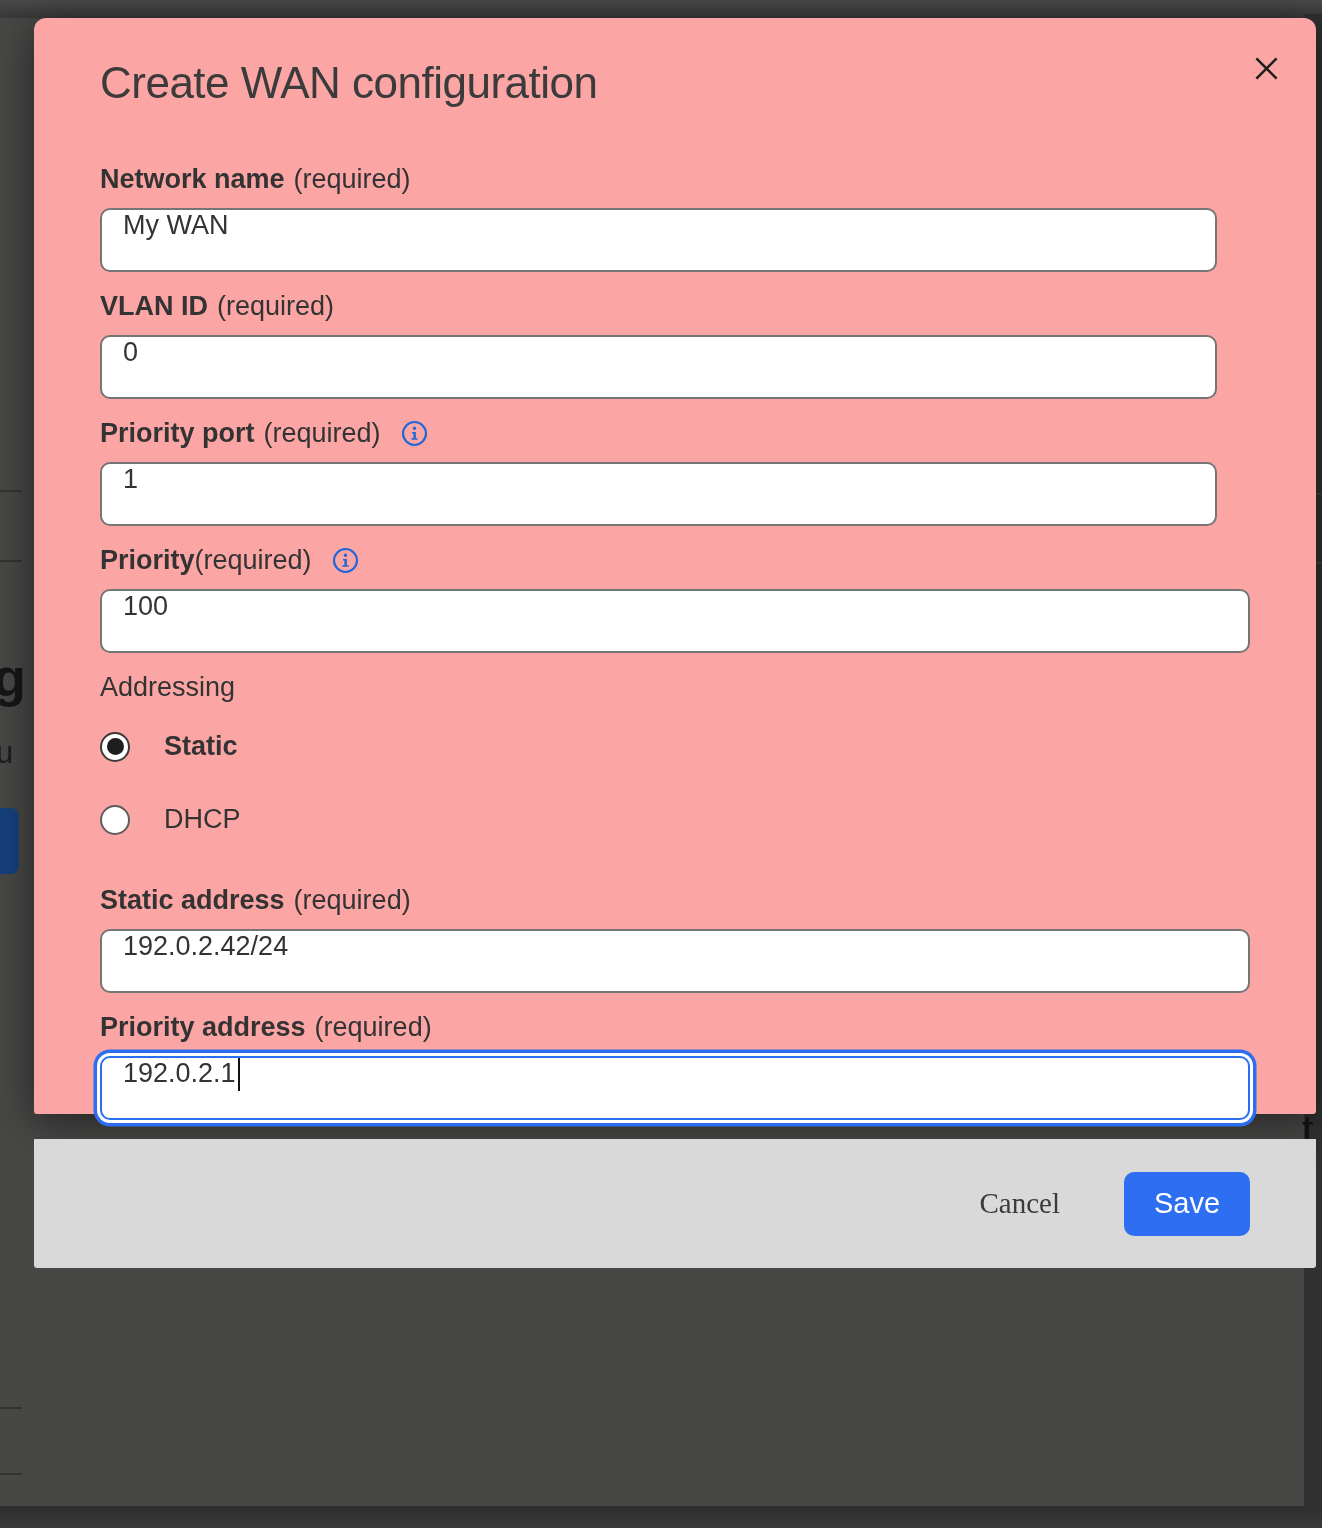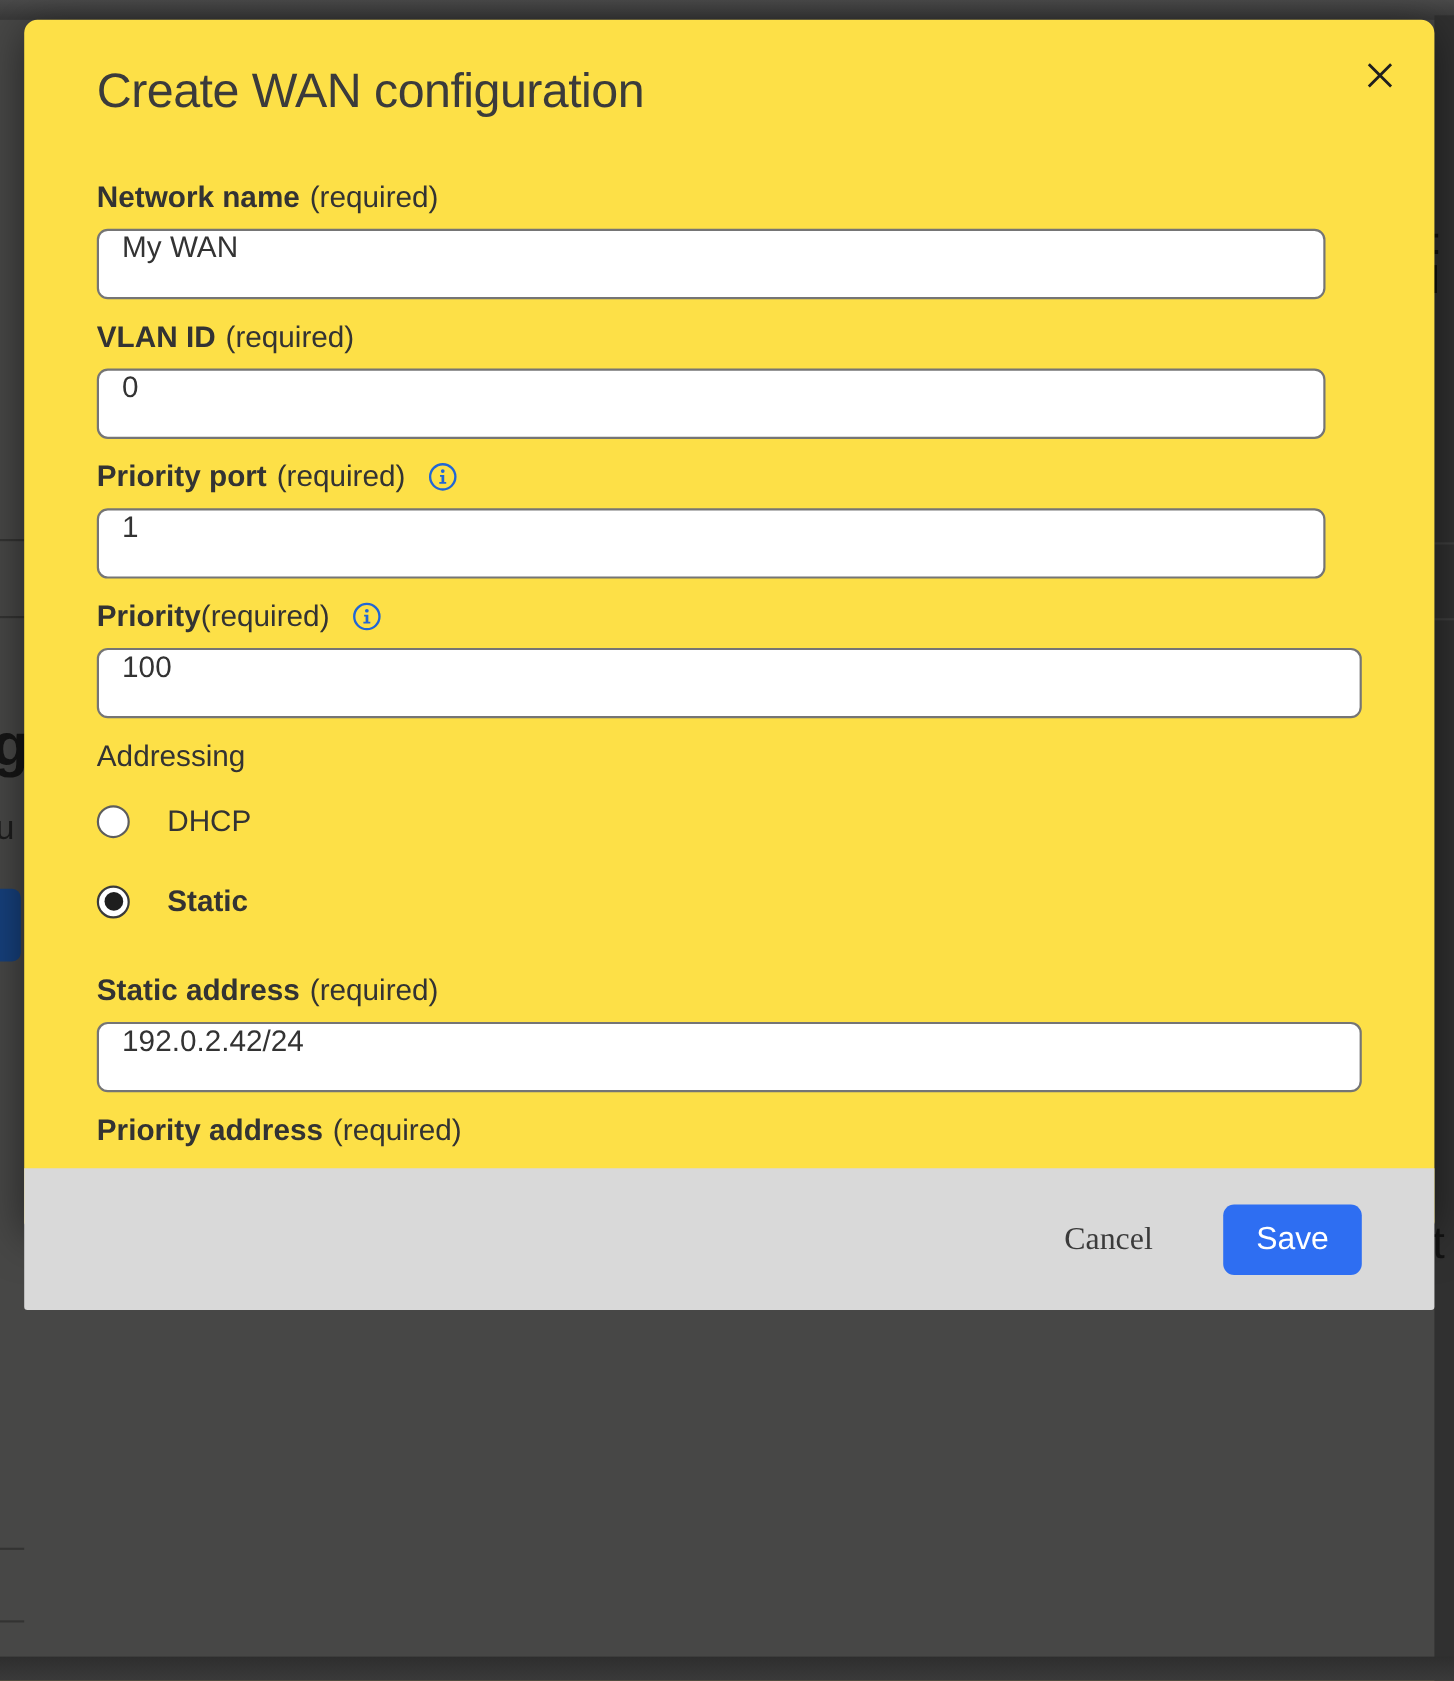"Create WAN configuration" .modal { background: #fde047 -> #fca5a5; left: 22px -> 34px }
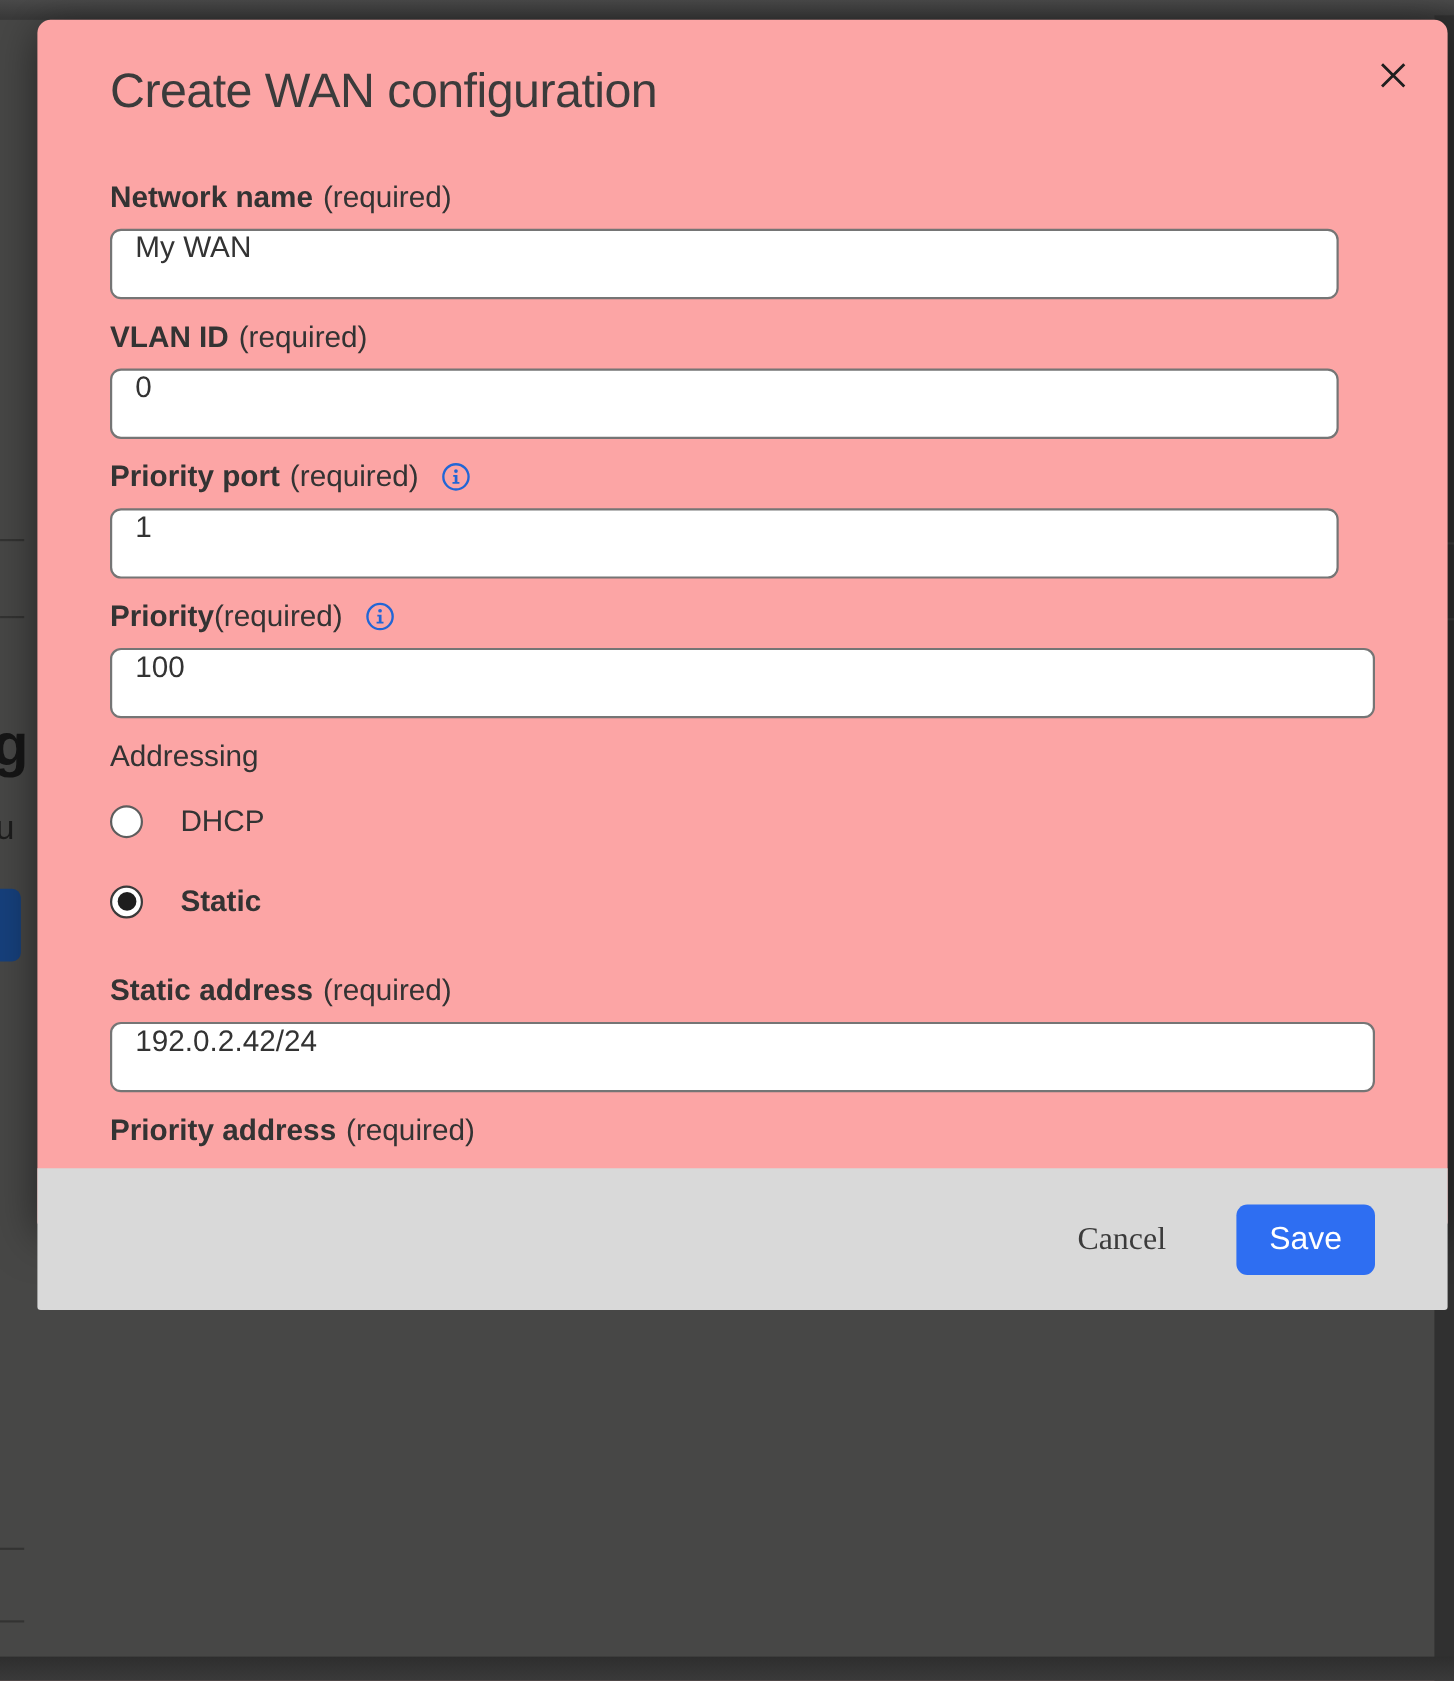"DHCP" div.radio-row { order: before "Static" -> after "Static" }
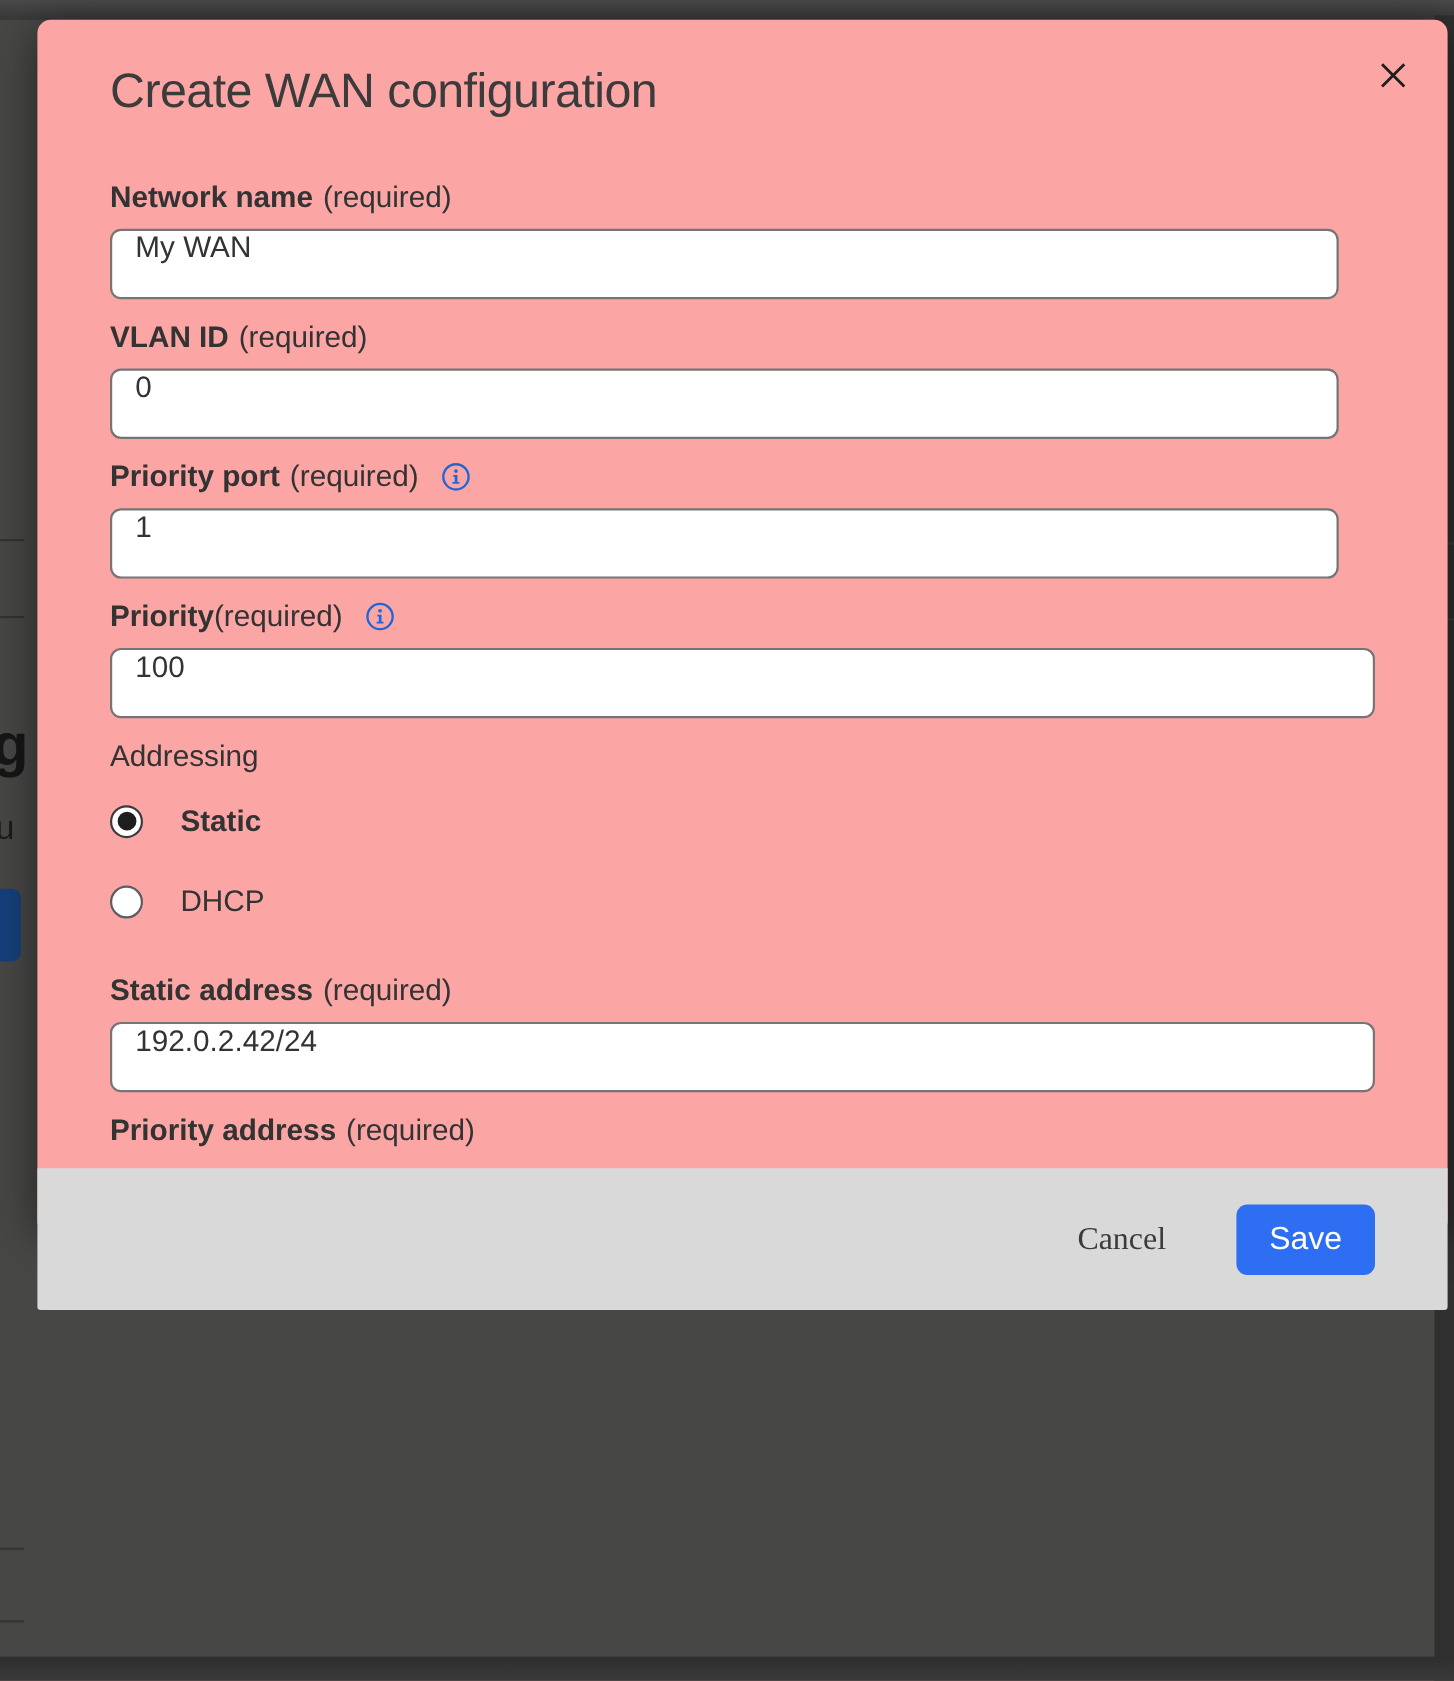"192.0.2.1" div.textbox { html: none -> <div> <span>192.0.2.1</span> <span></span> </div> }
